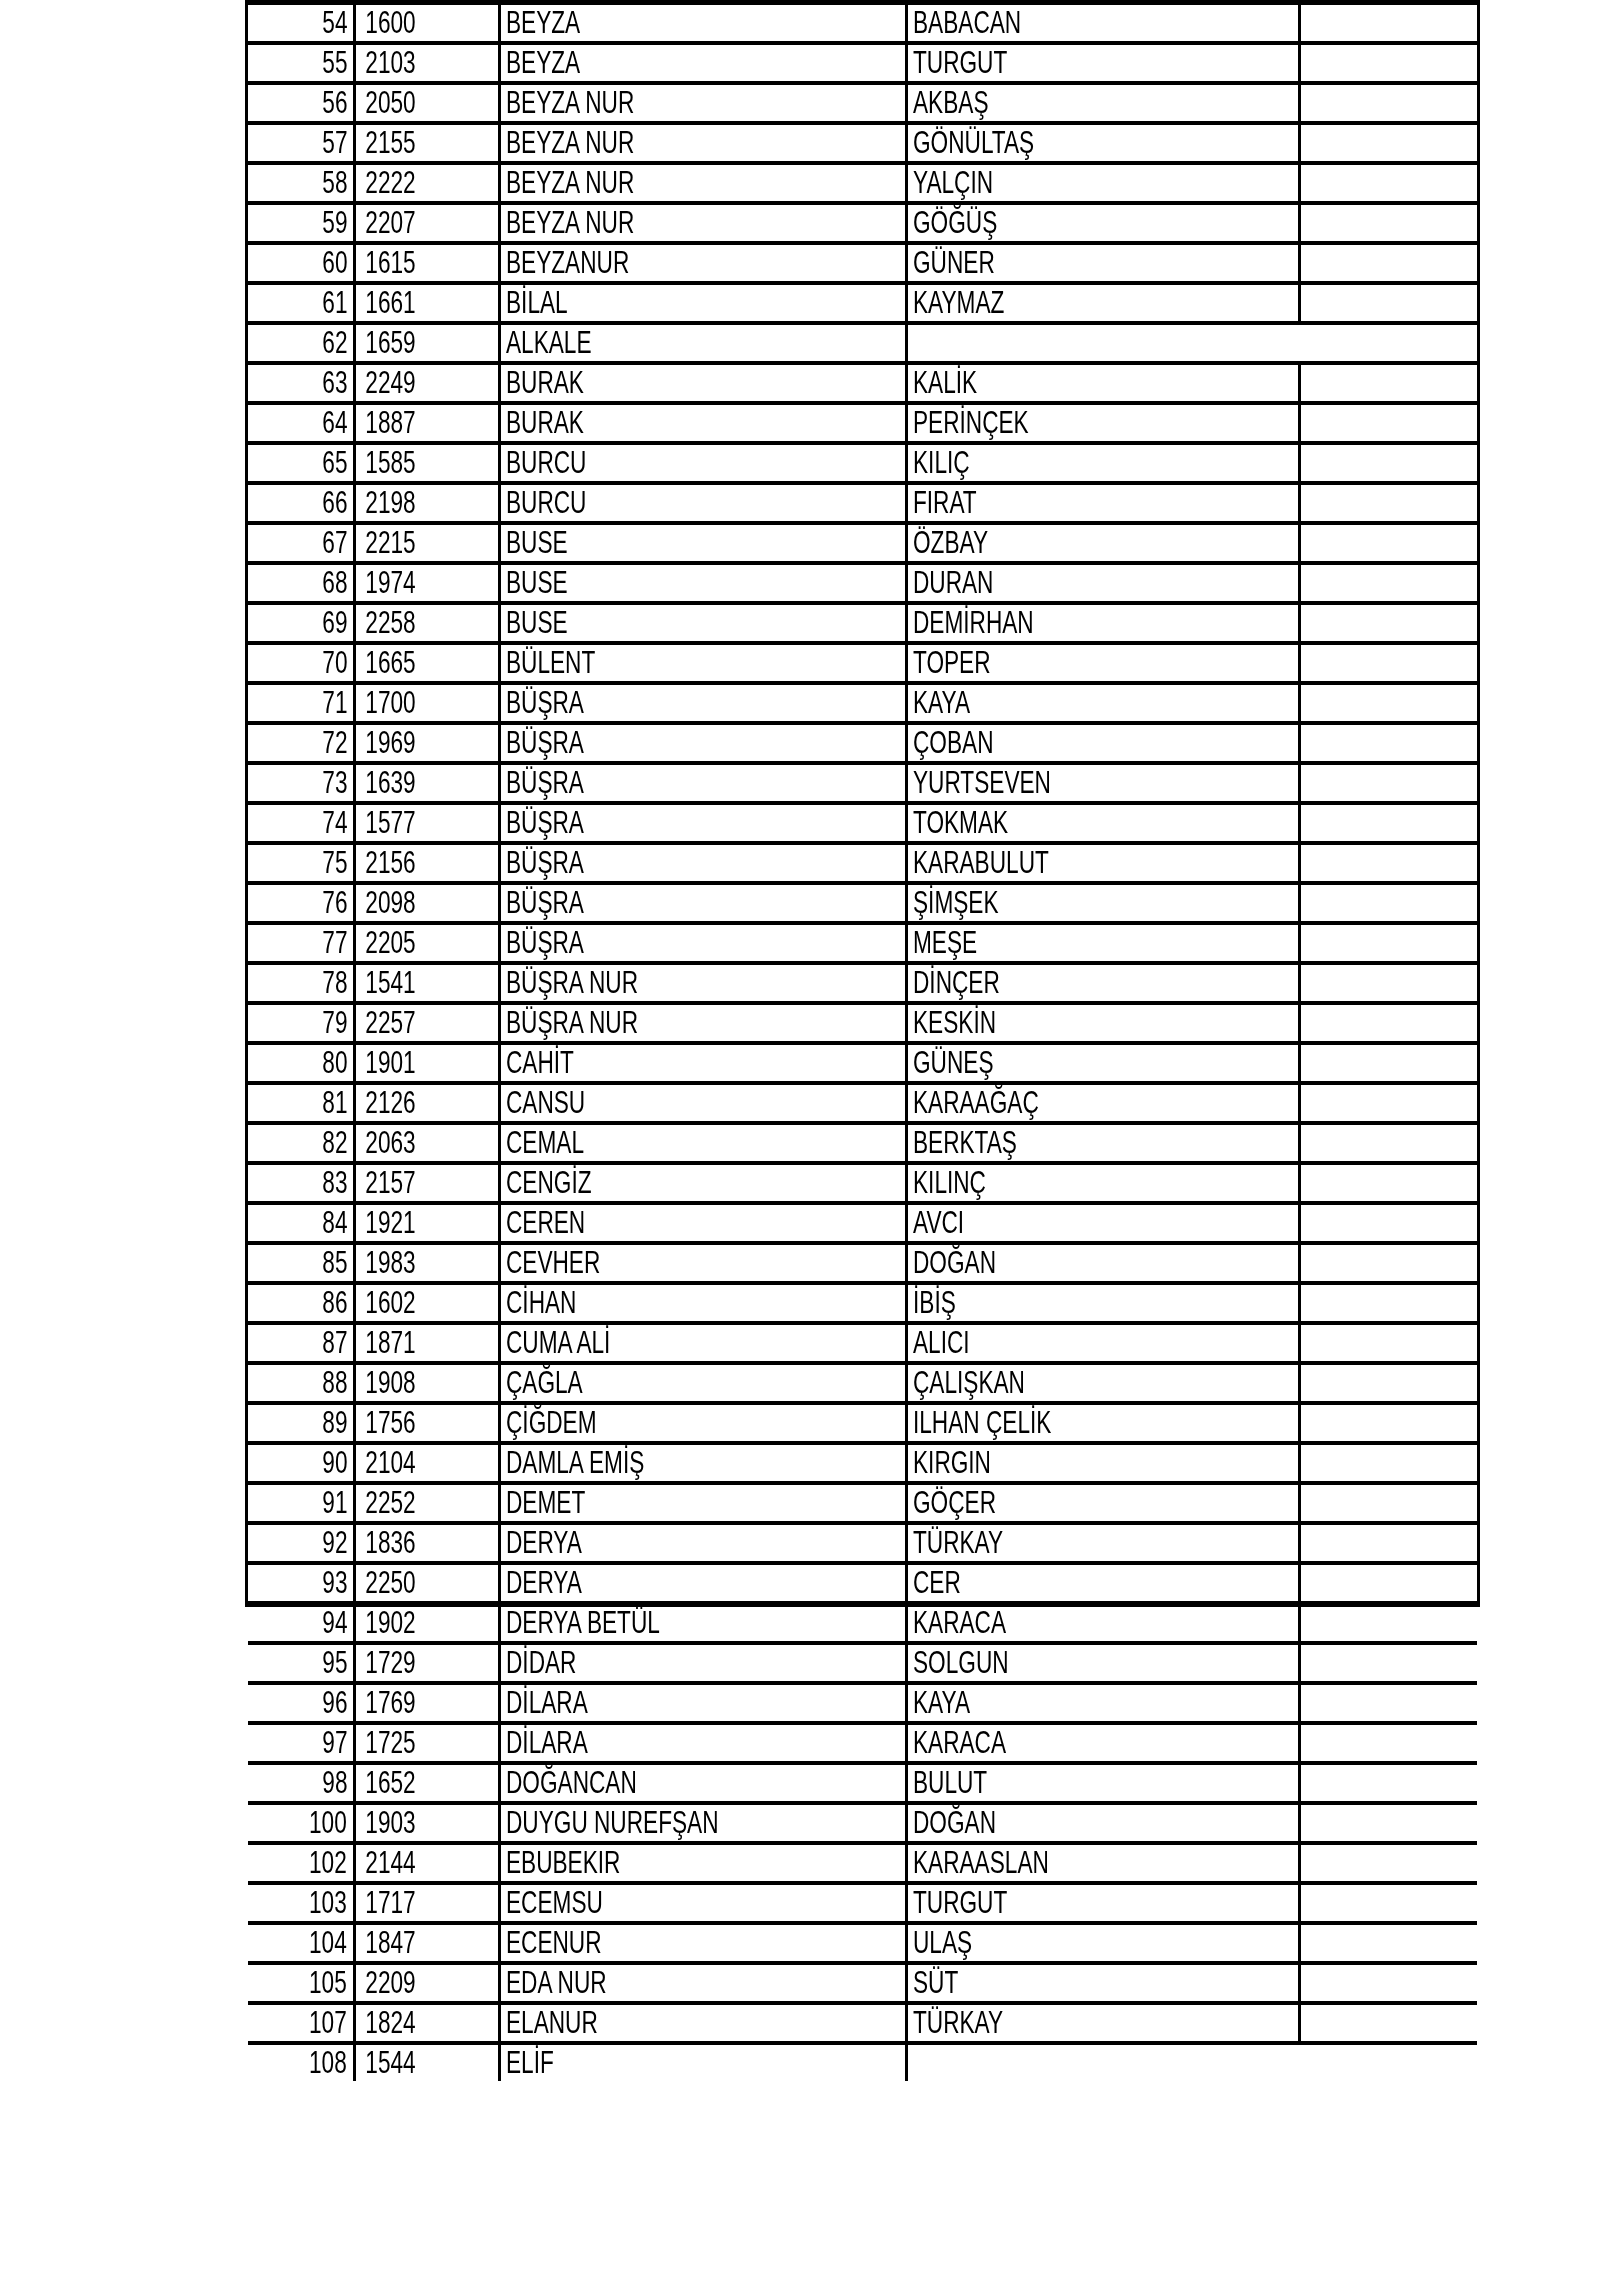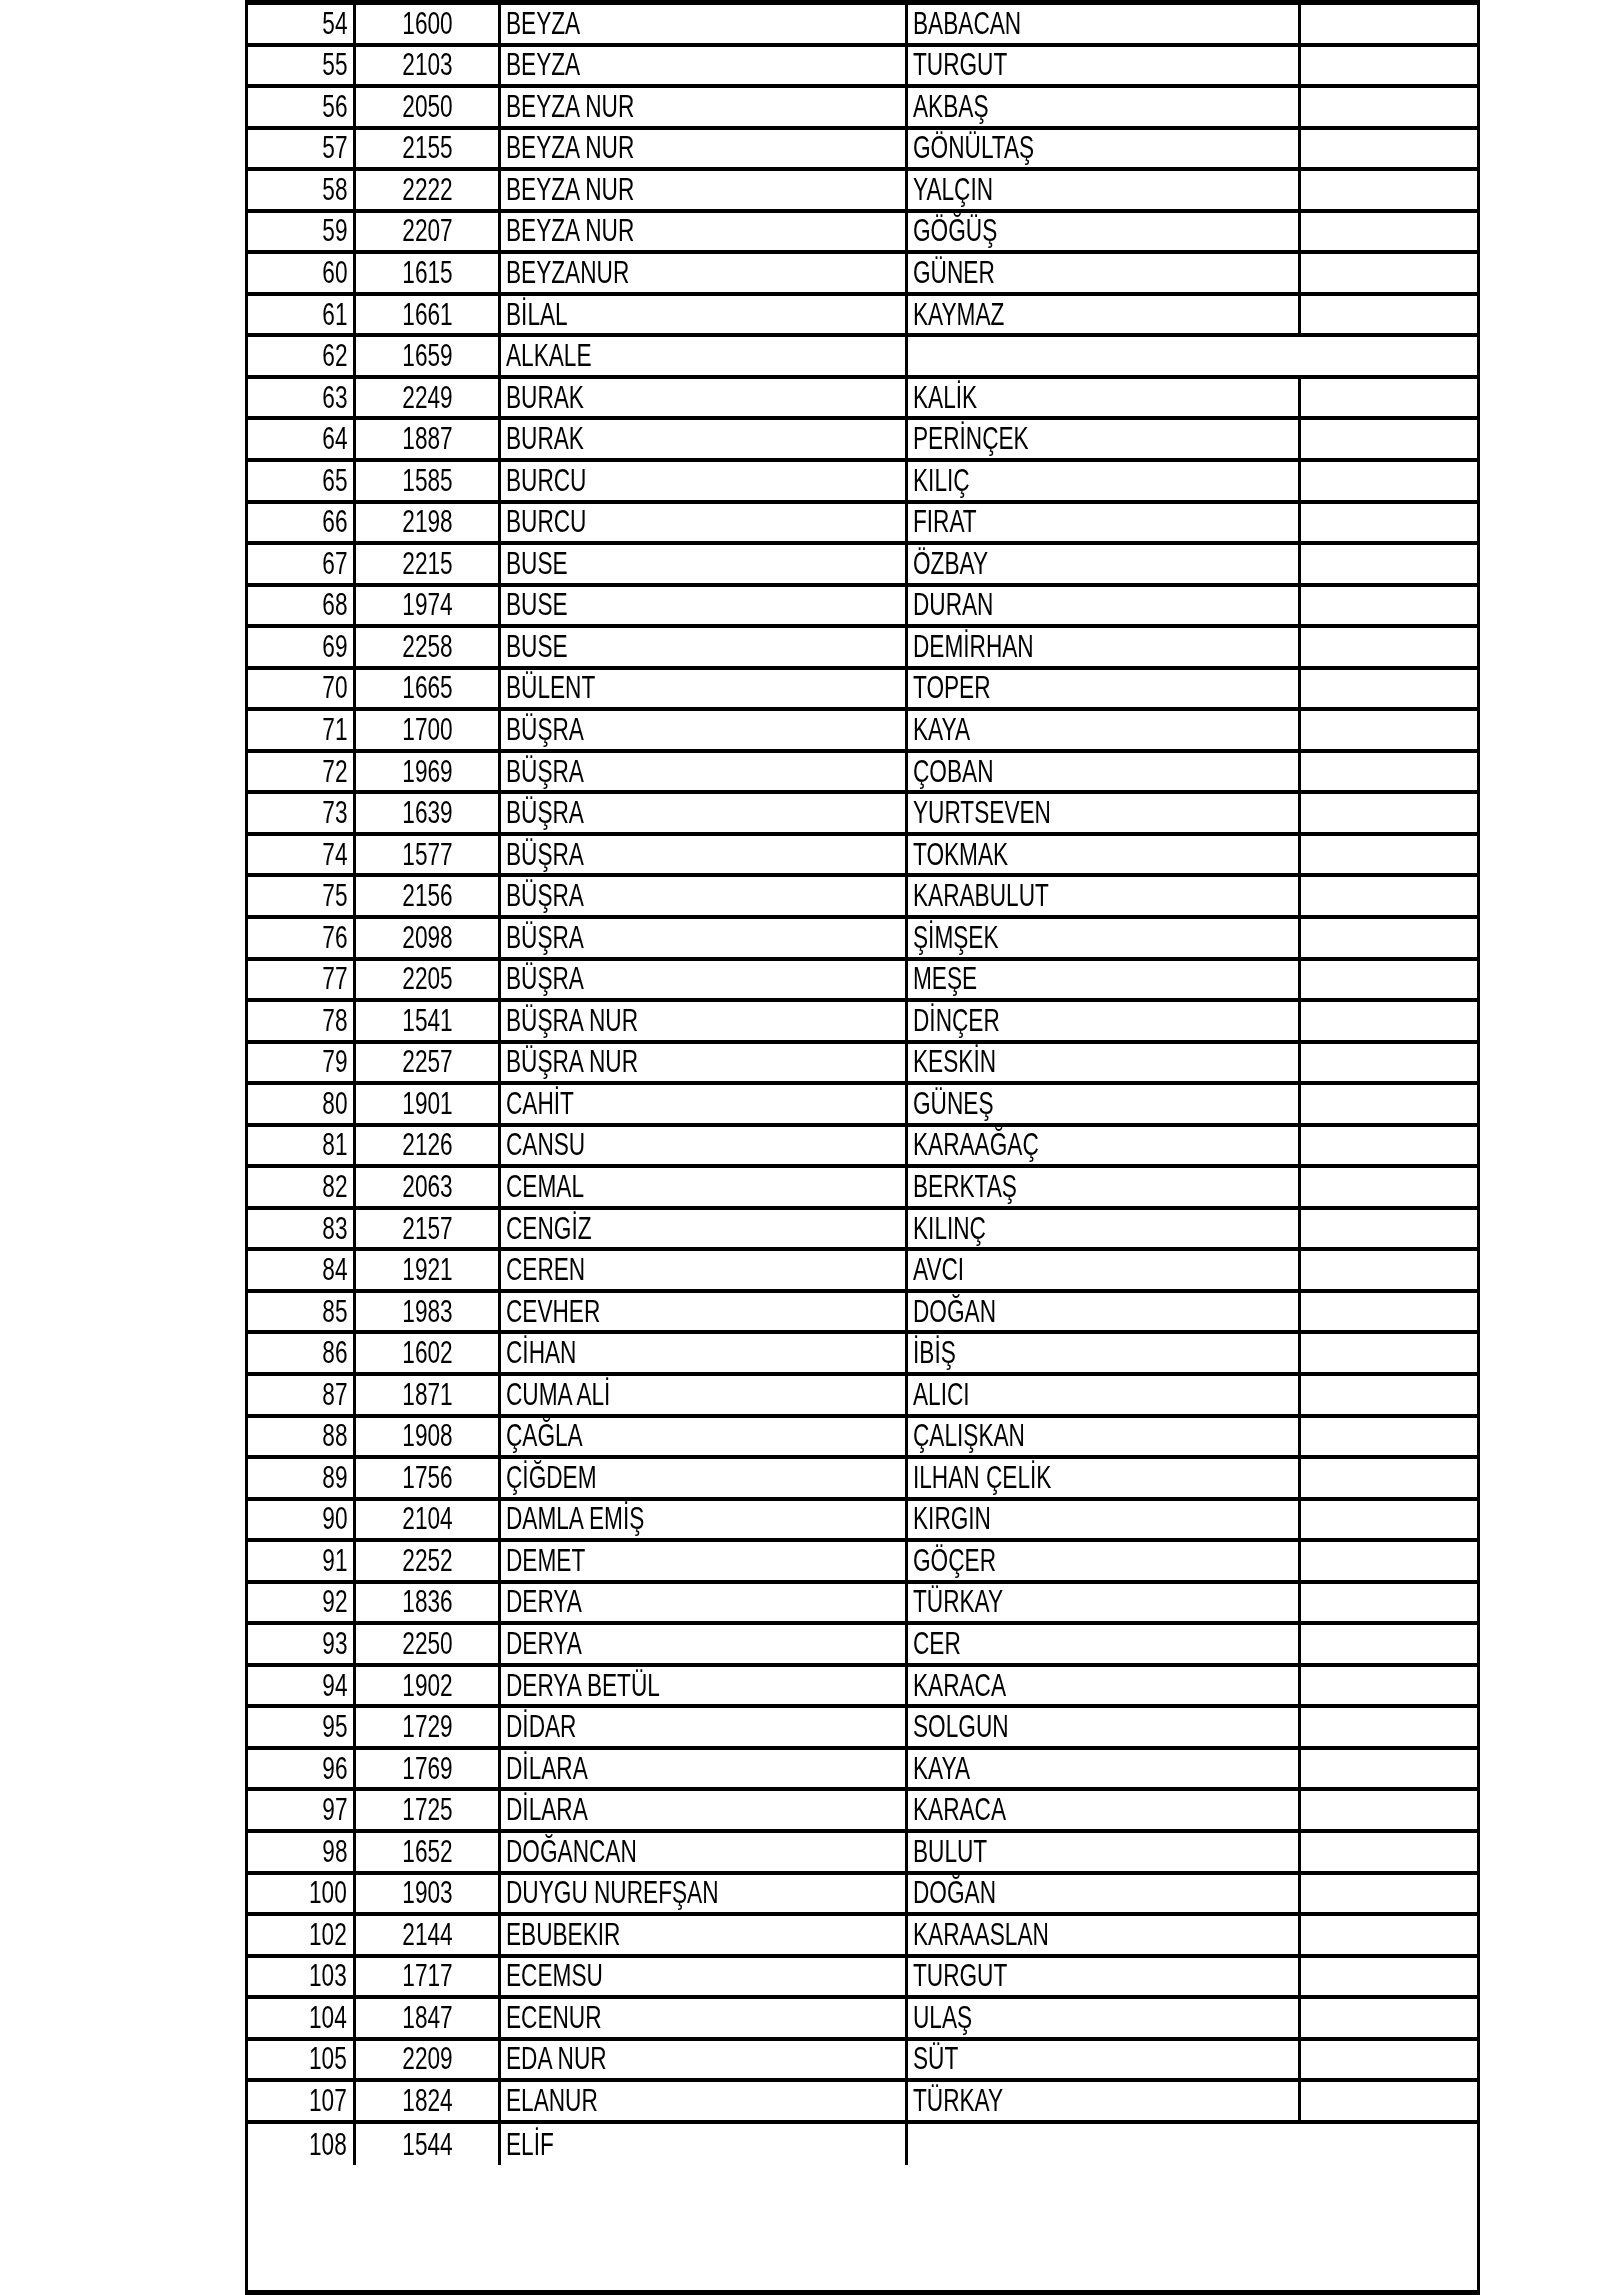"54" .roster-table { height: 2295px -> 1607px }
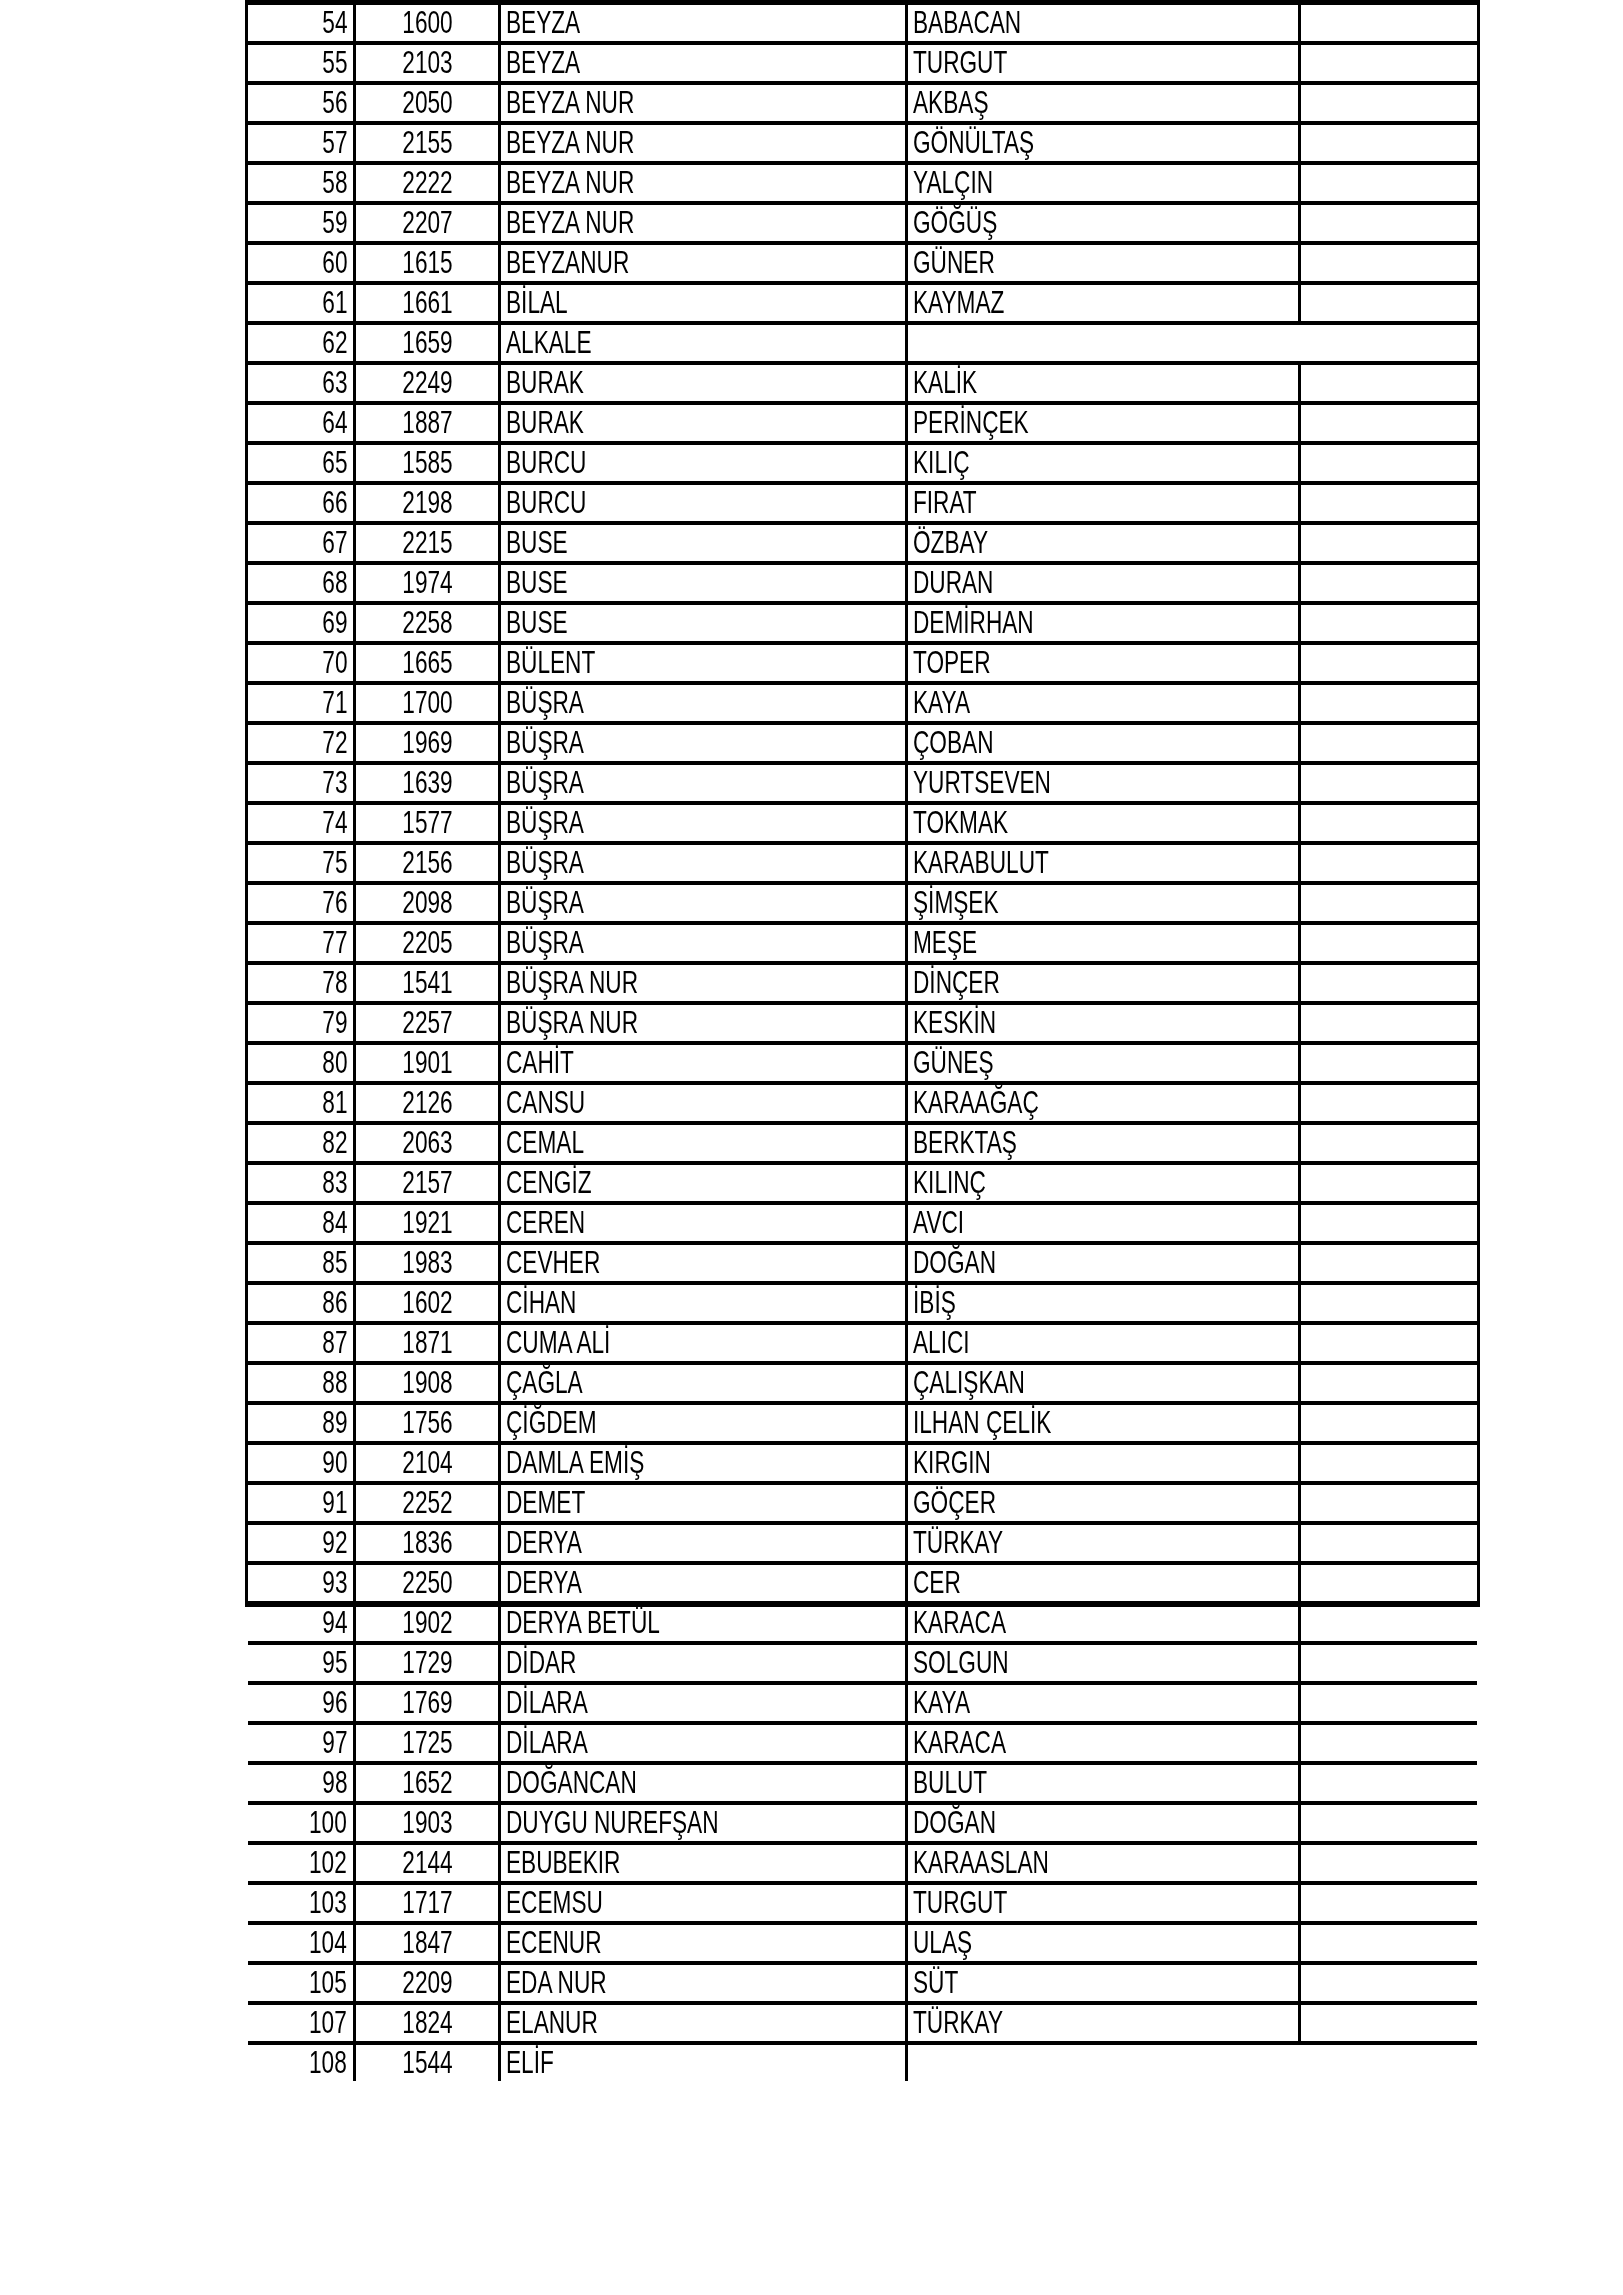"1600" .cell.align-center { justify-content: center -> none }
